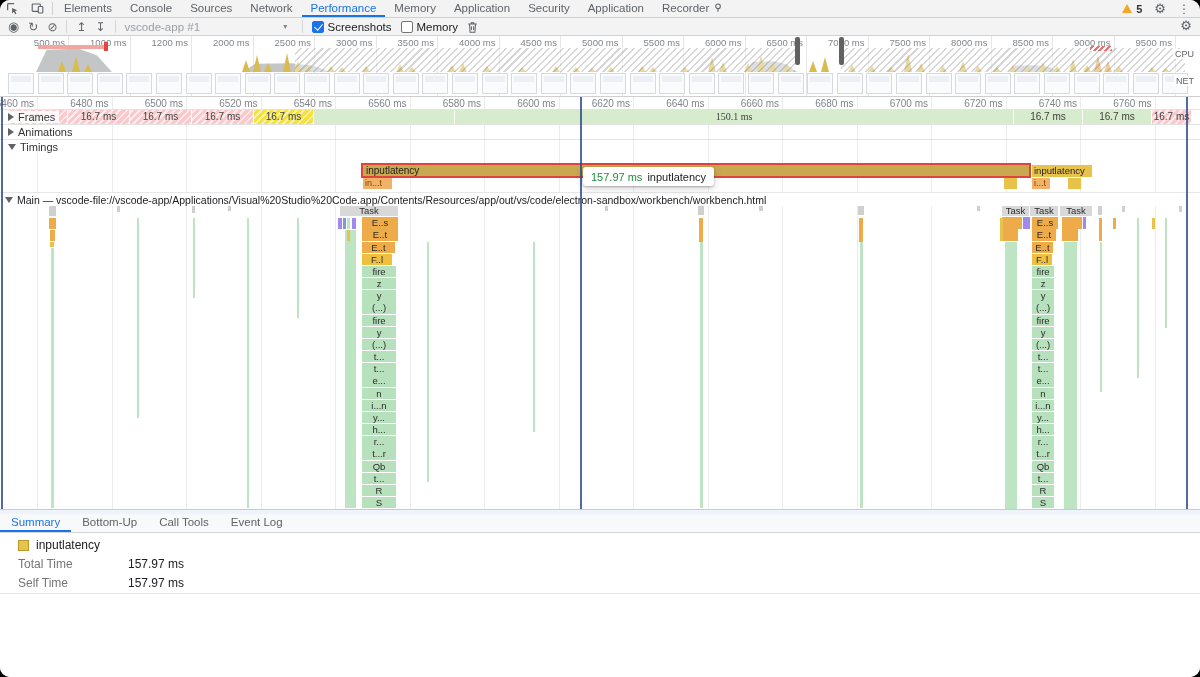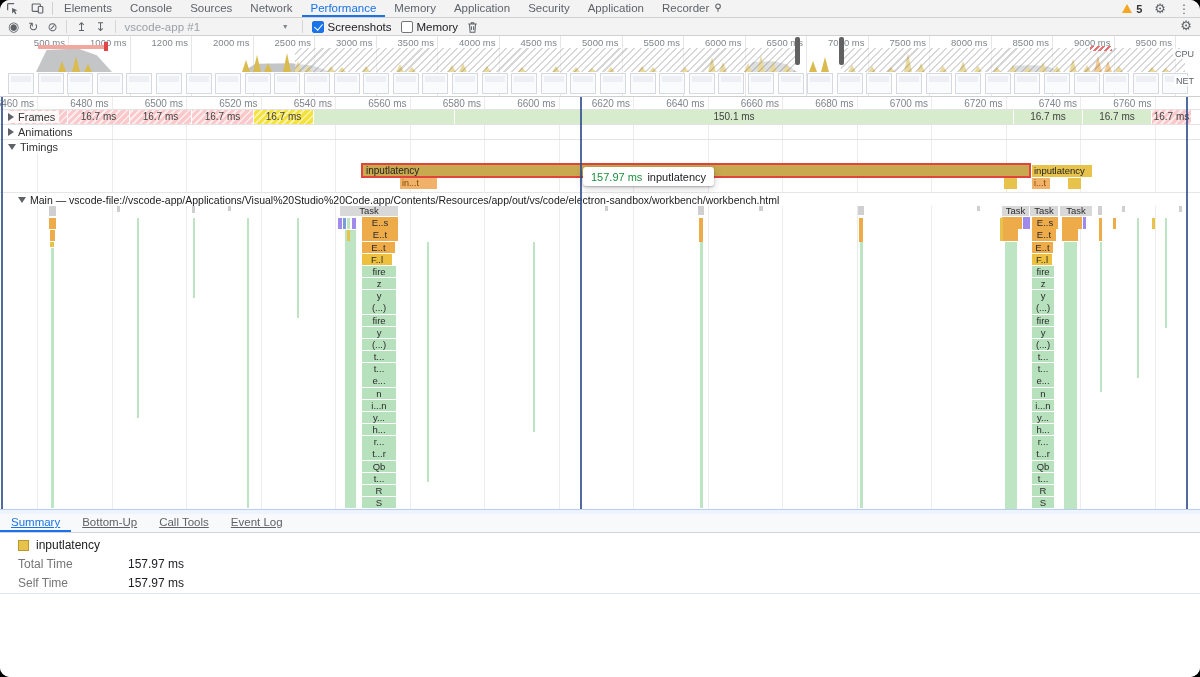"150.1 ms" div.fr { font-family: none -> Liberation Serif, serif }
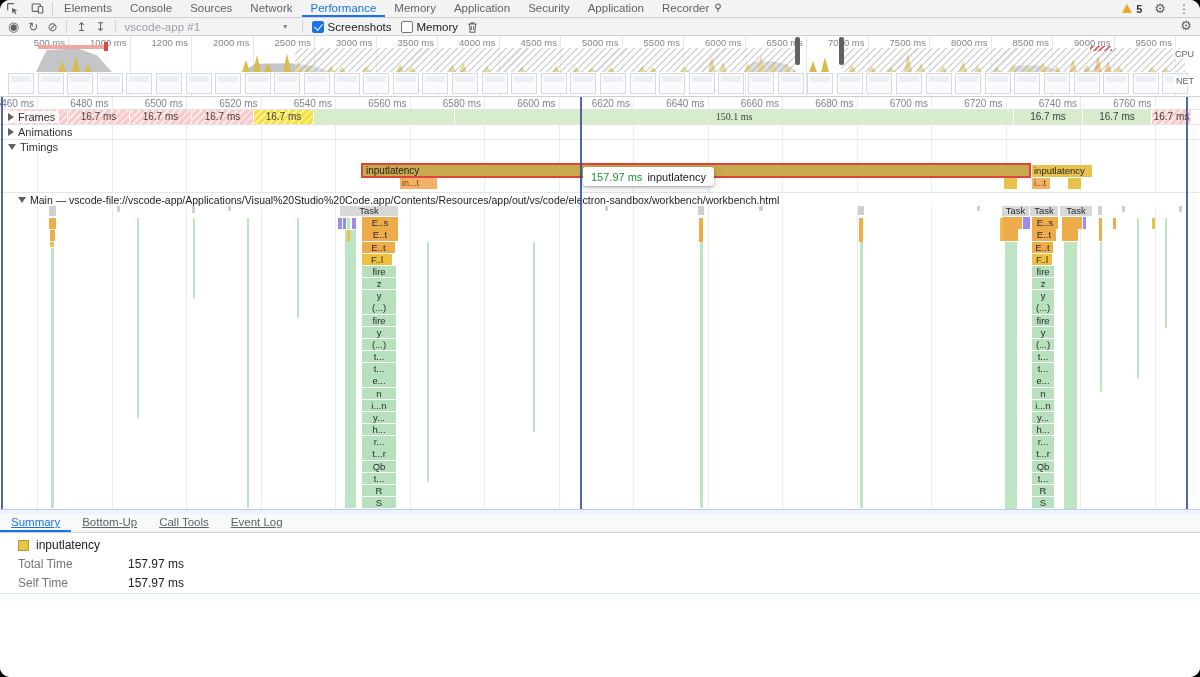"in...t" div.tbar { margin-left: 37px -> none; width: 37px -> 29px }
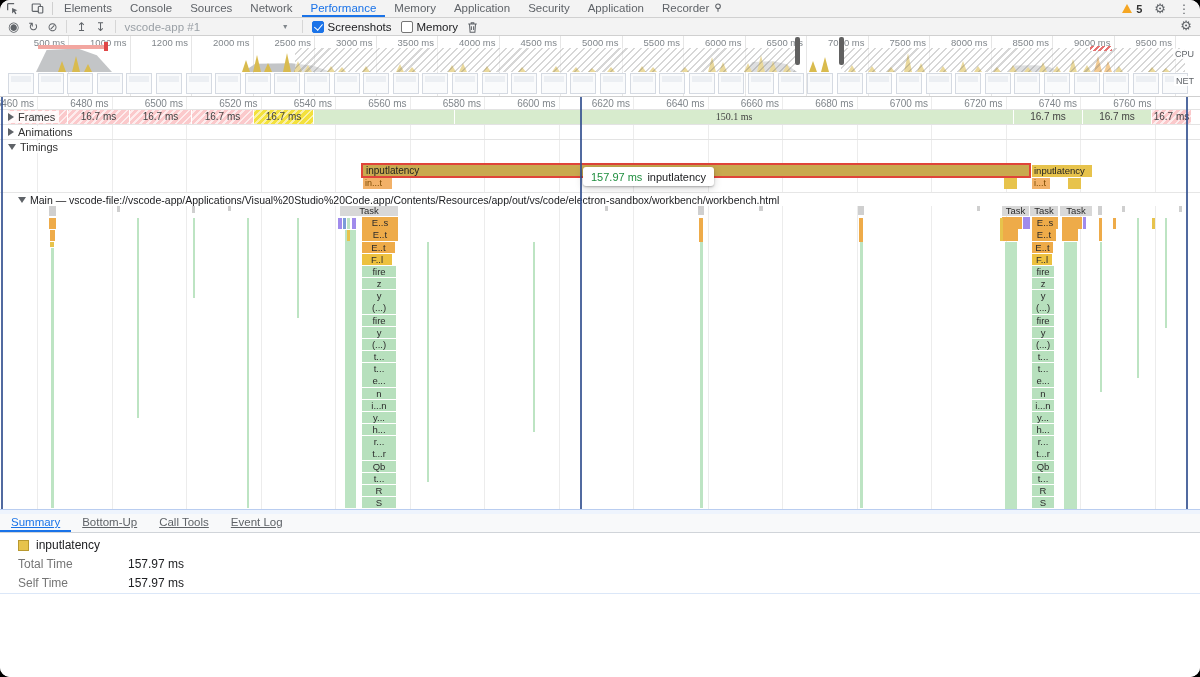"Main —" .main-header { padding-left: 18px -> 5px }
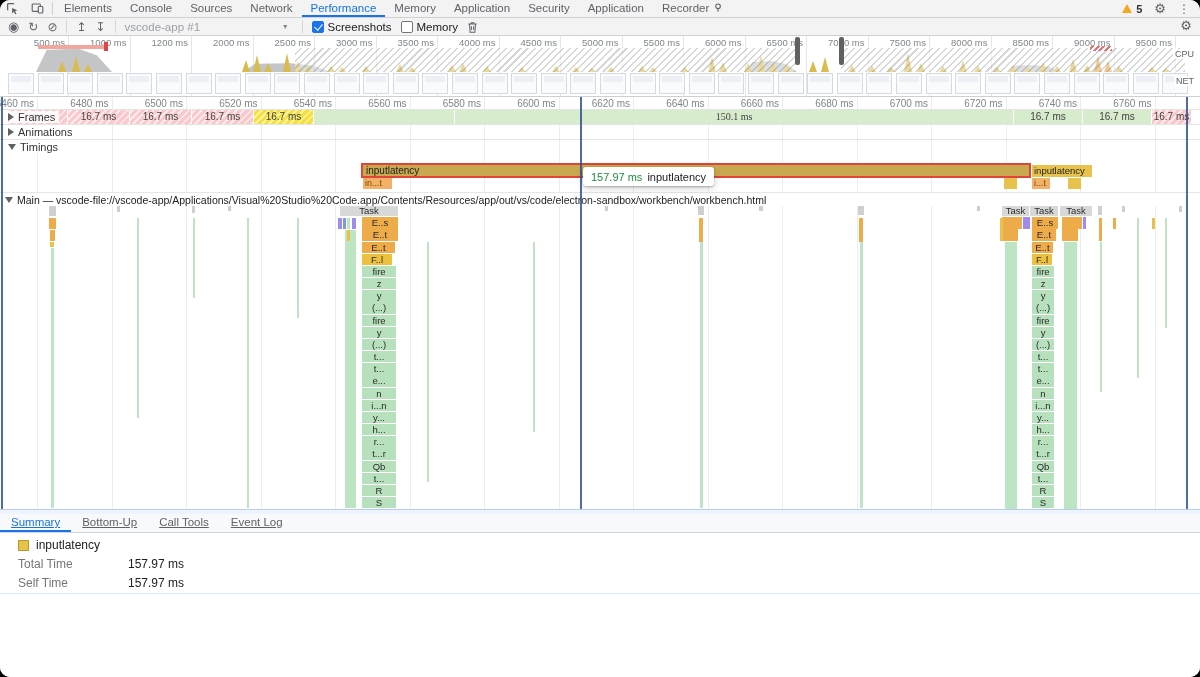"Summary" .btab { text-decoration: underline -> none }
